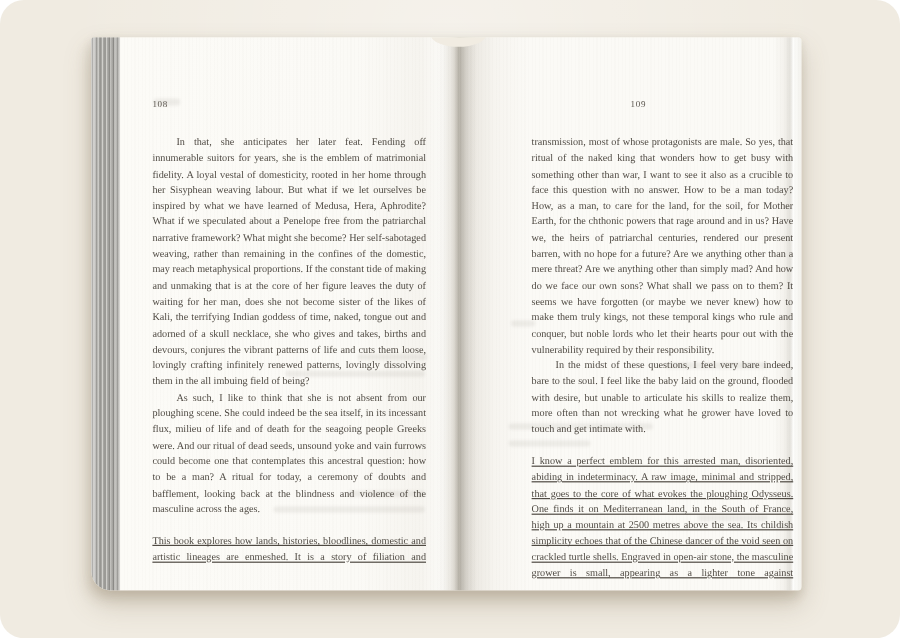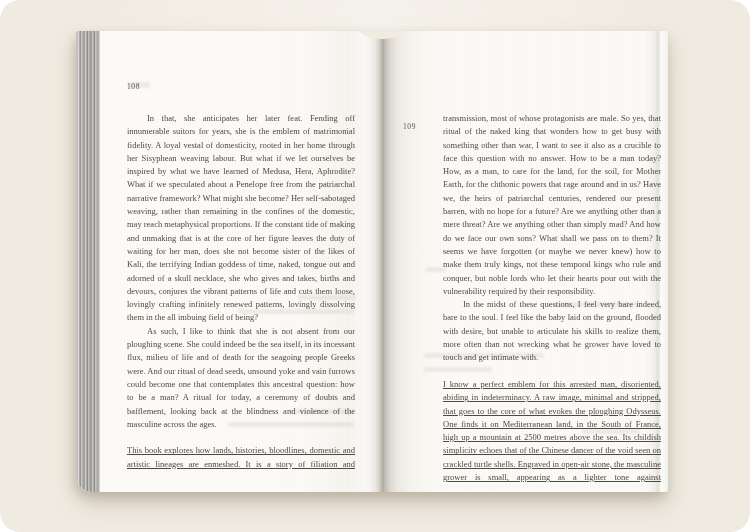"109" .page-number.right-num { left: 327px -> 347px; margin-top: 40px -> none; text-align: left -> center }
